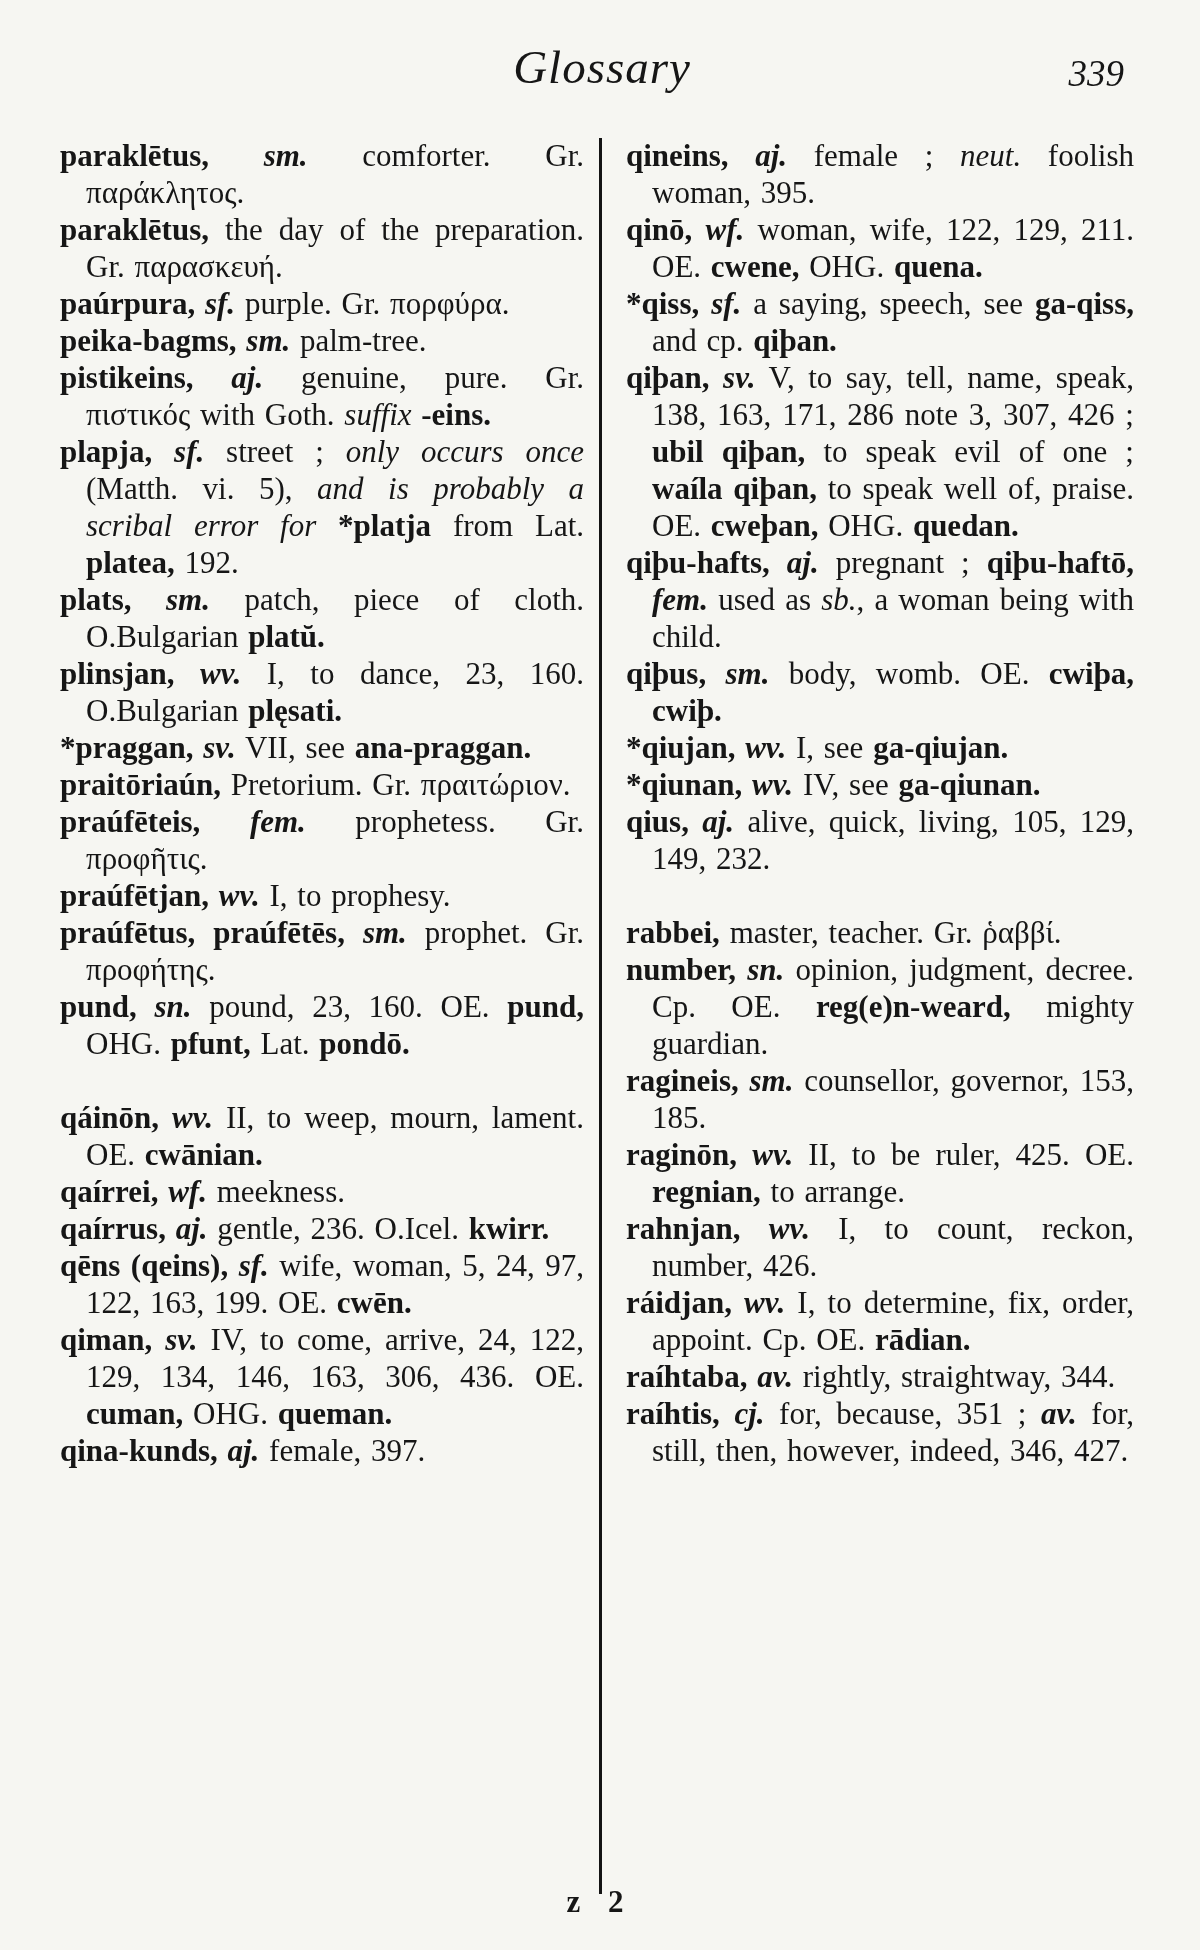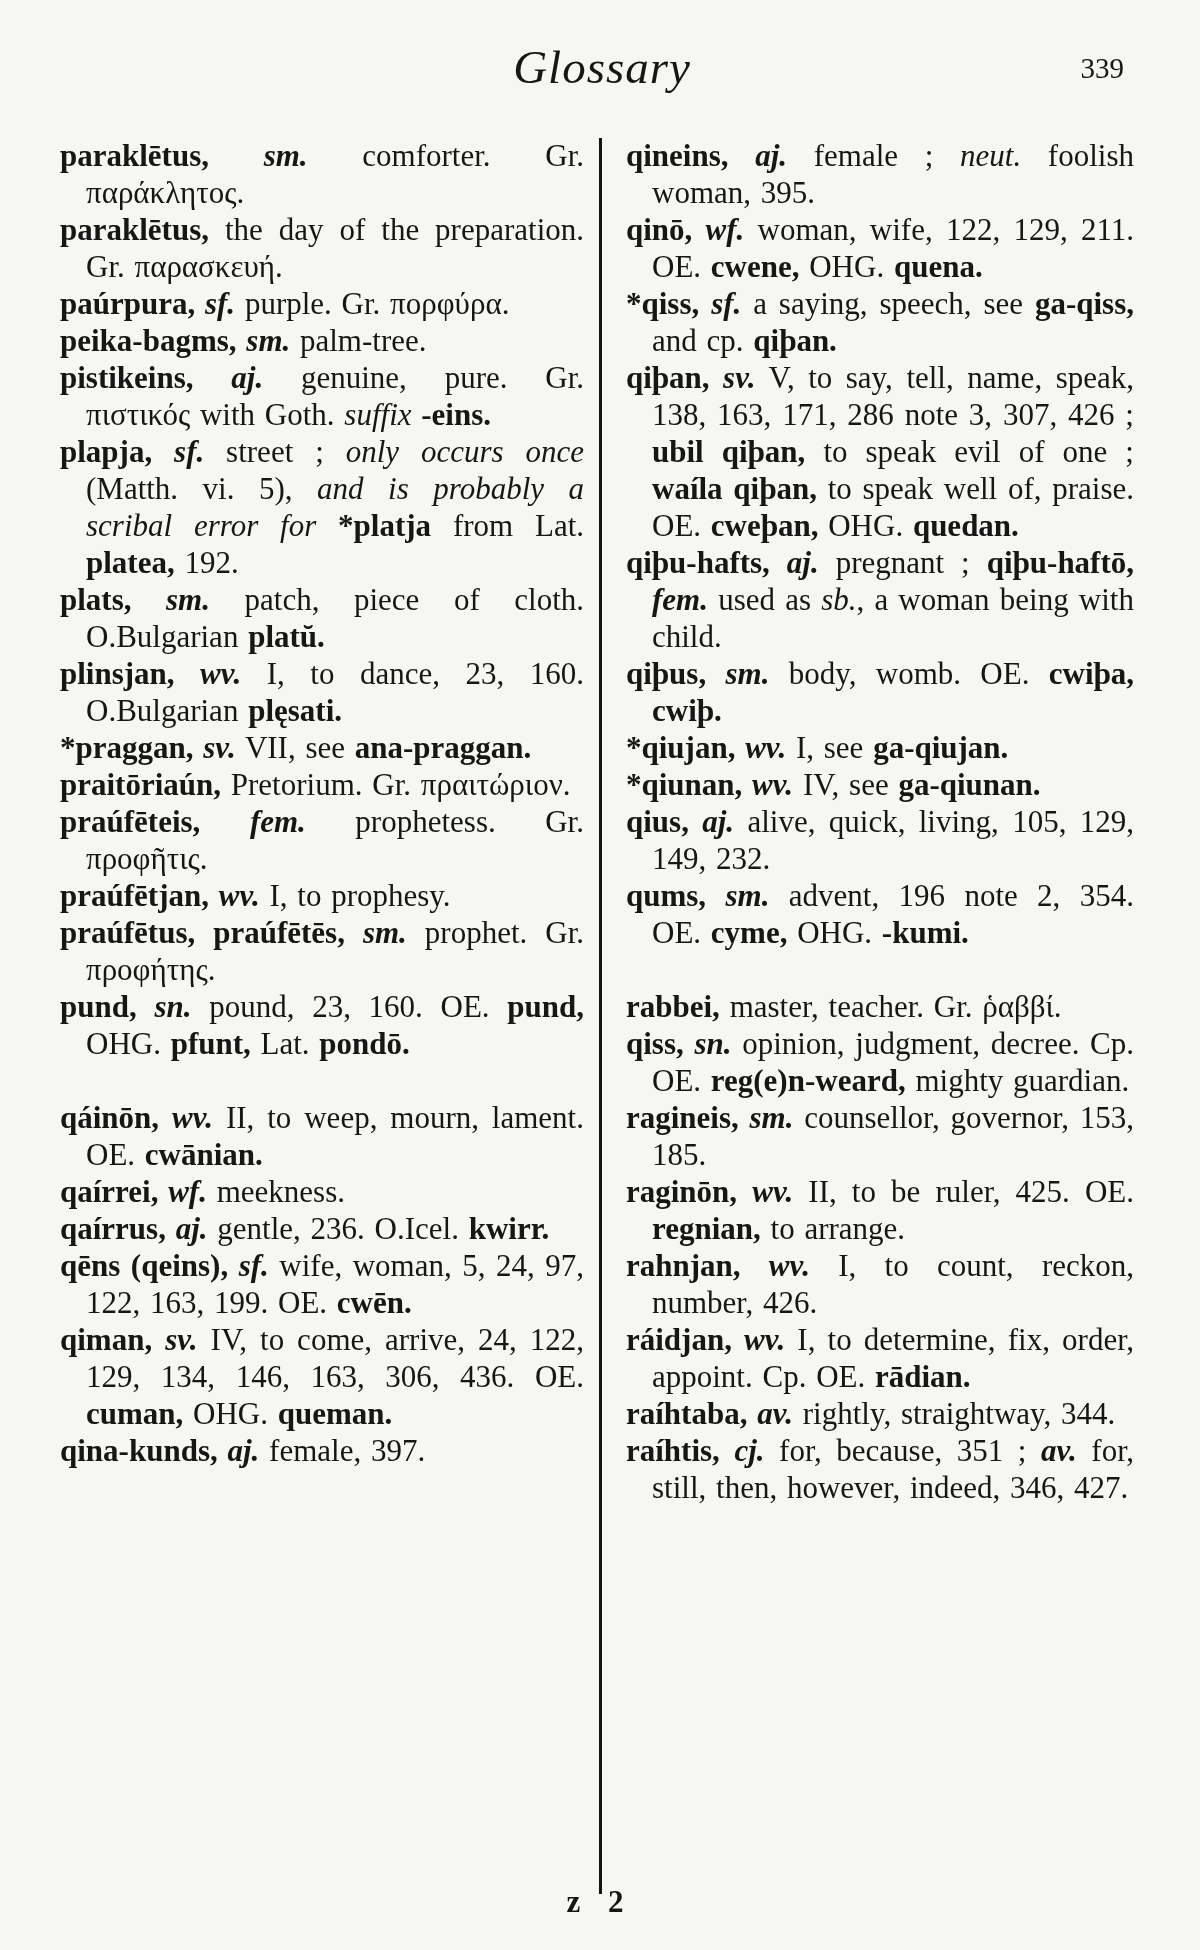"339" .page-number { font-size: 29px -> 37px; font-style: none -> italic }
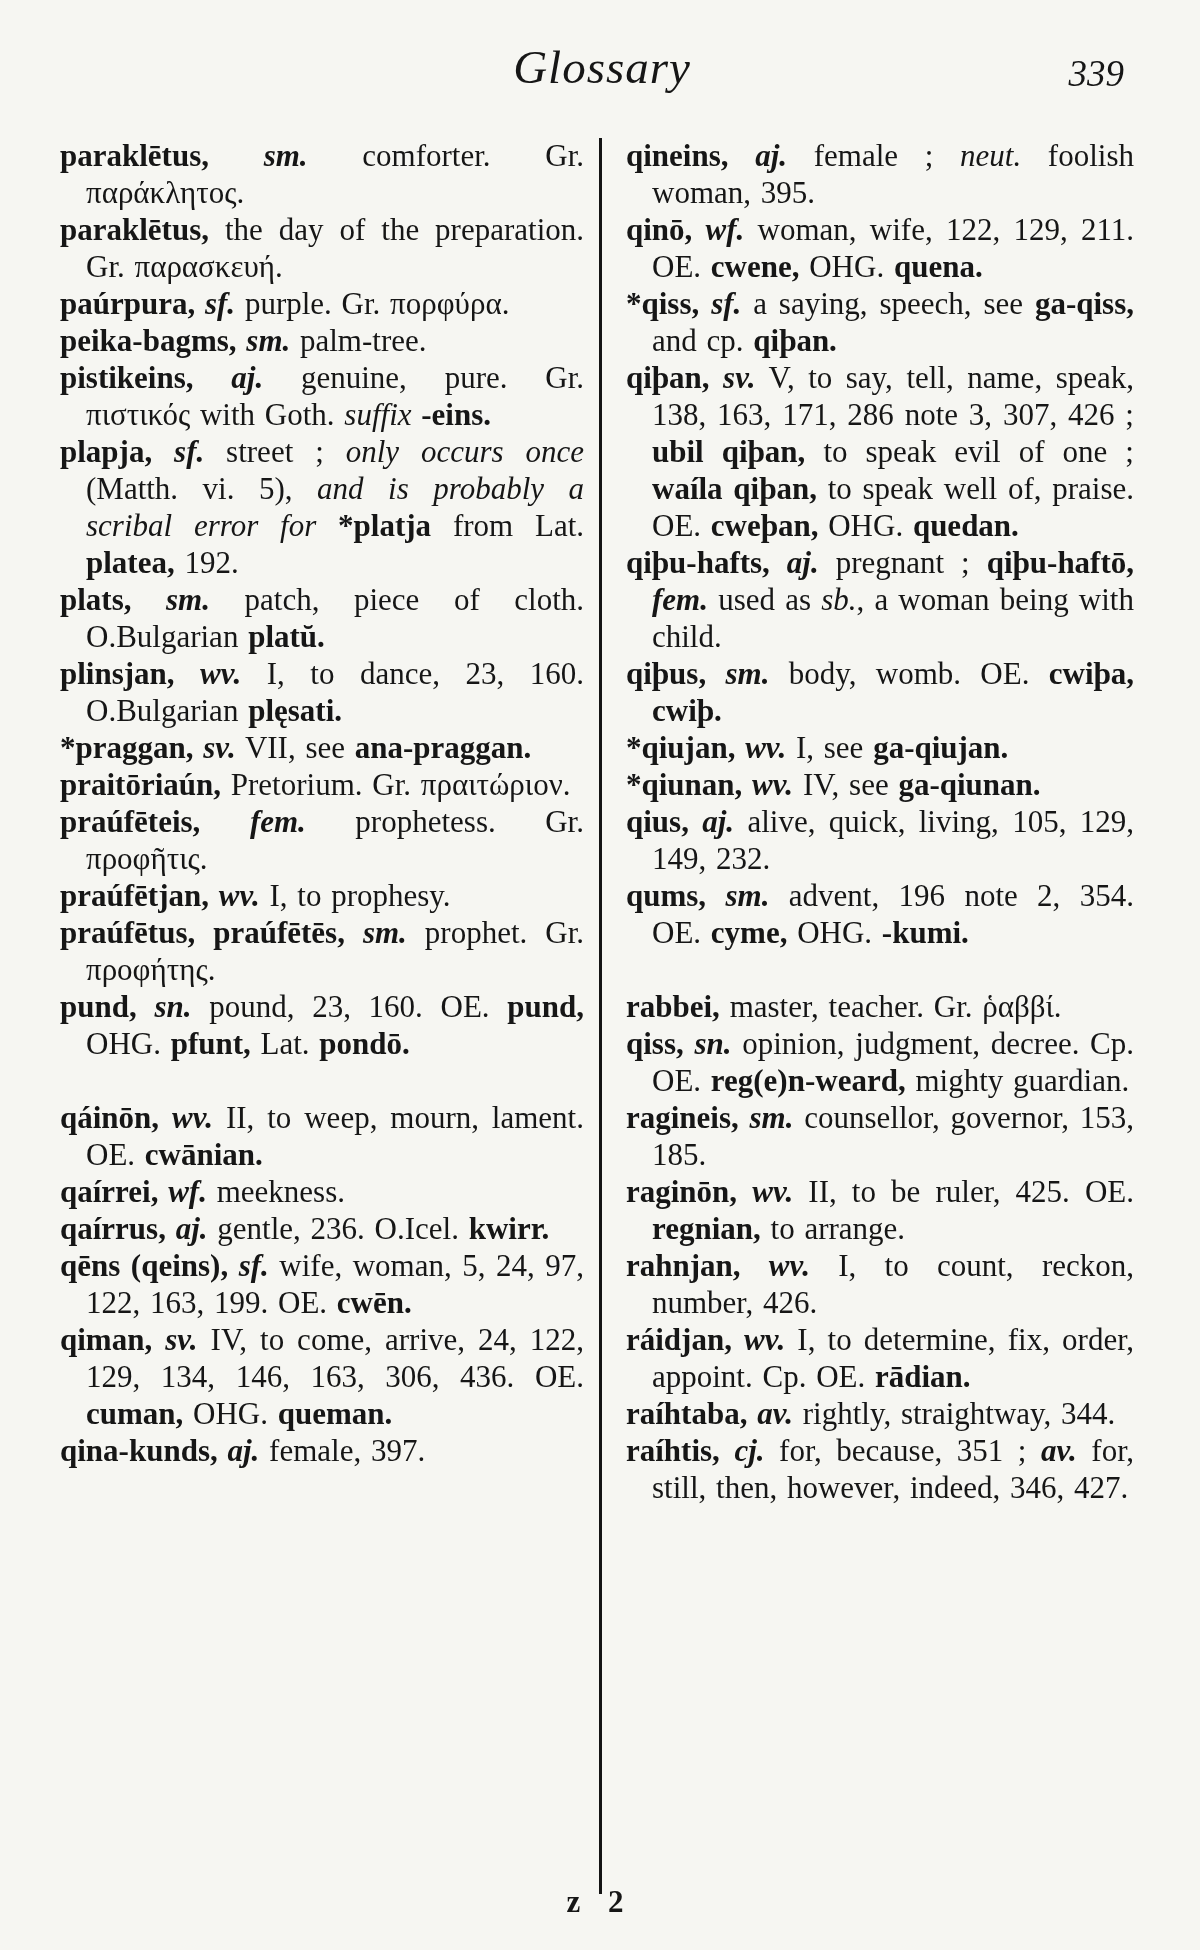"qums, sm. advent, 196 note" p.entry { html: <p><span>qums, </span><span>sm.</span><span> advent, 196 note 2, 354. OE. </span><span>cyme,</span><span> OHG. </span><span>-kumi.</span></p> -> none }
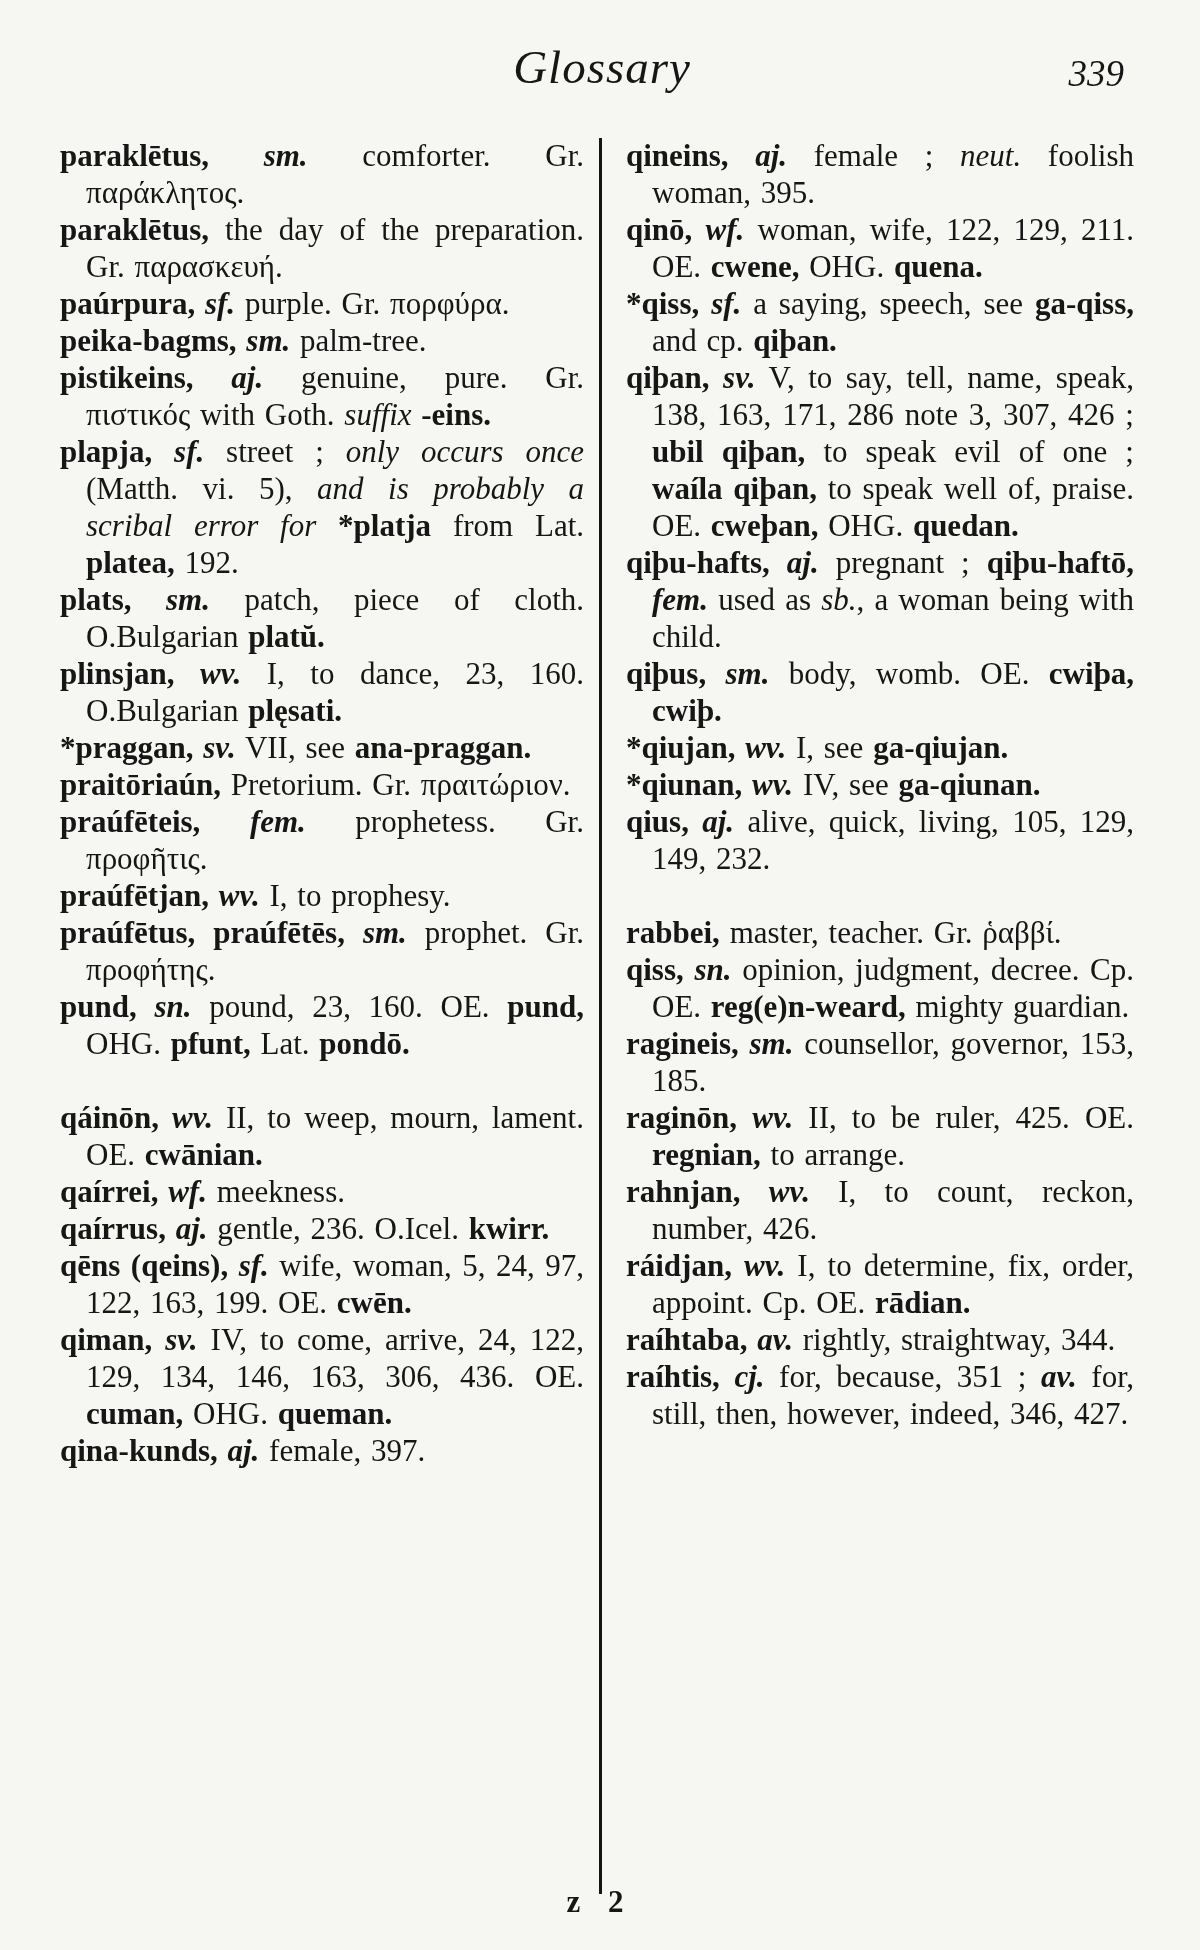"qiss," span.seg-b { text: qiss -> number }
